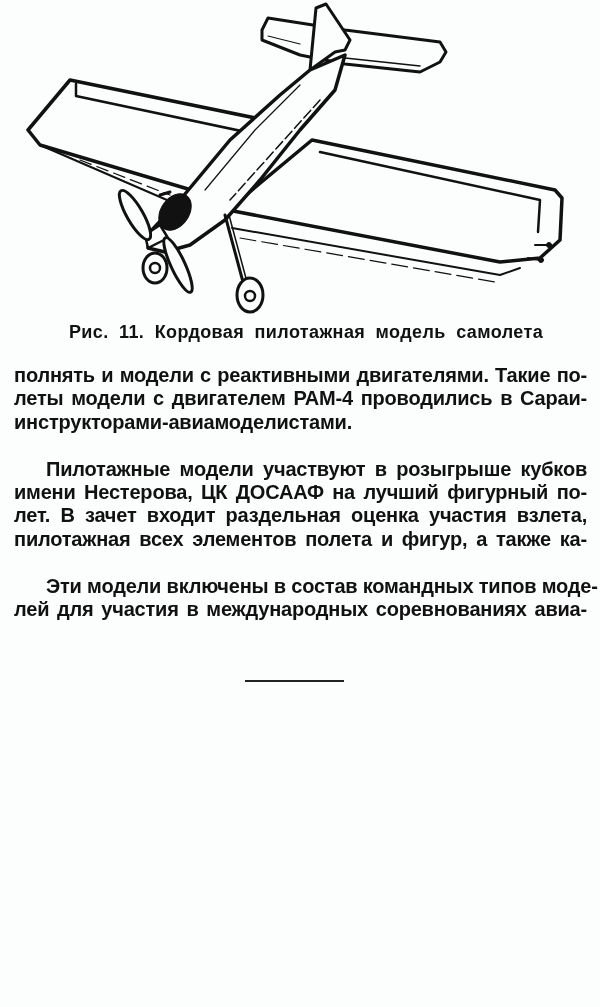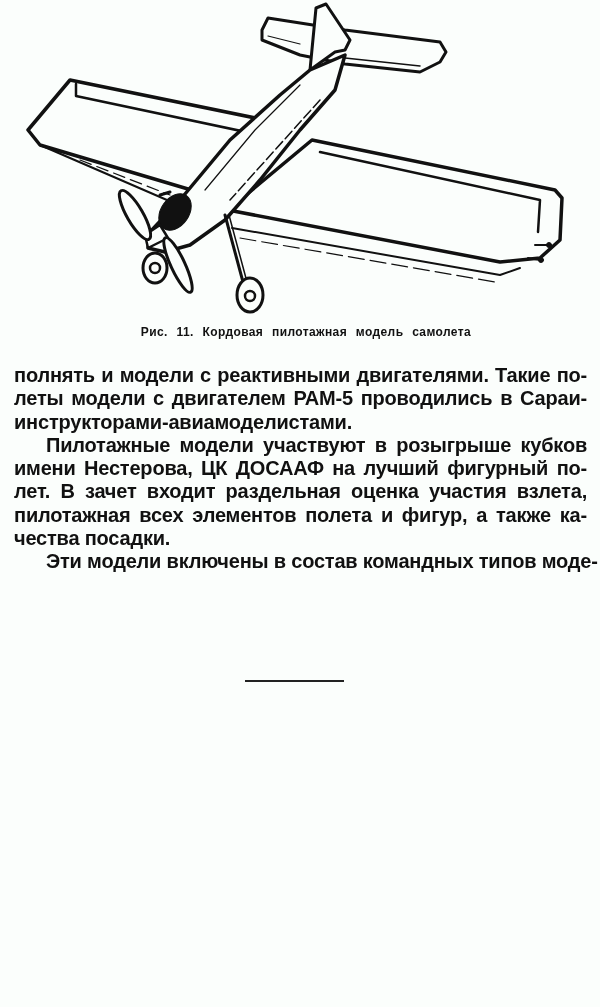"Рис. 11. Кордовая пилотажная модель" .caption { font-size: 12px -> 18px }
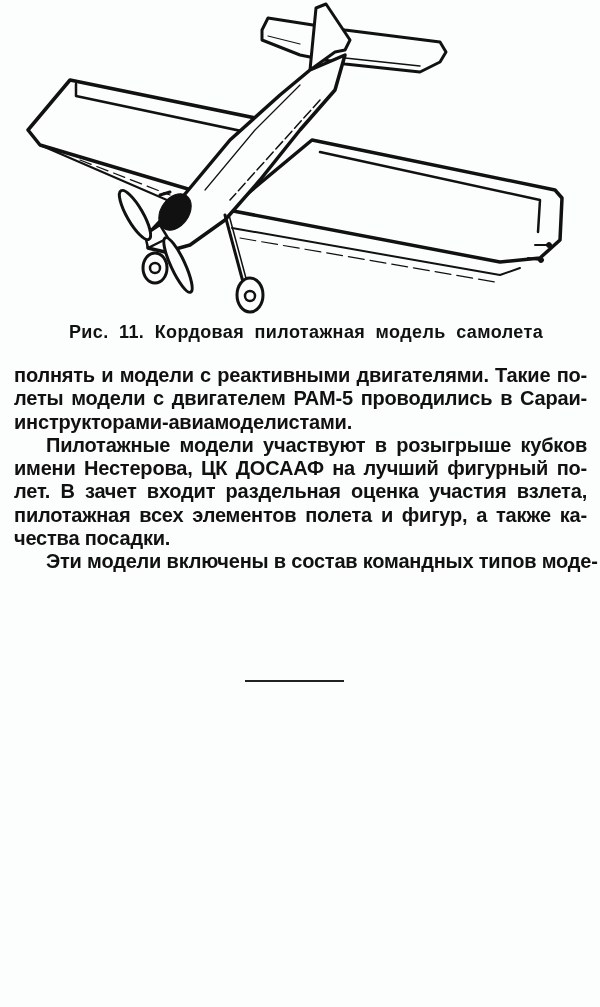"леты модели с двигателем РАМ-5" span.line { text: РАМ-5 -> РАМ-4 }
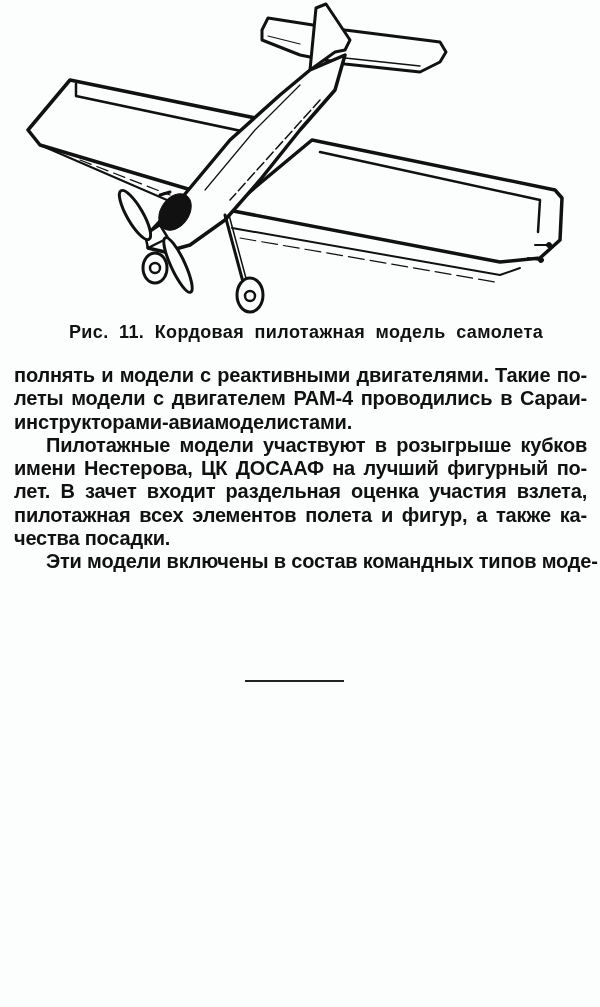"Пилотажные модели участвуют в розыгрыше" .line.indent { margin-top: none -> 24px }
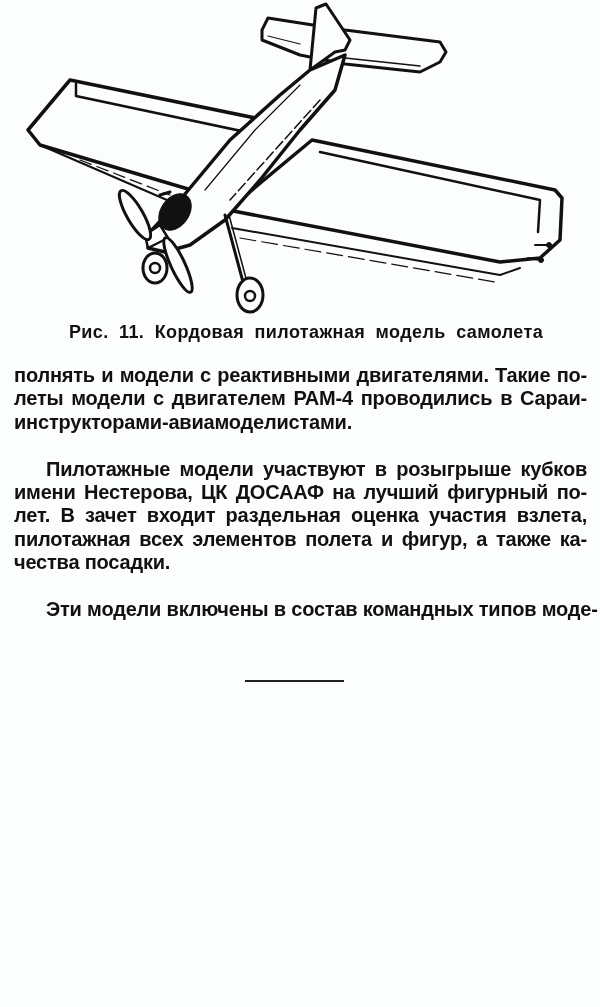"чества посадки." span.line { html: <span>чества посадки.</span> -> none }
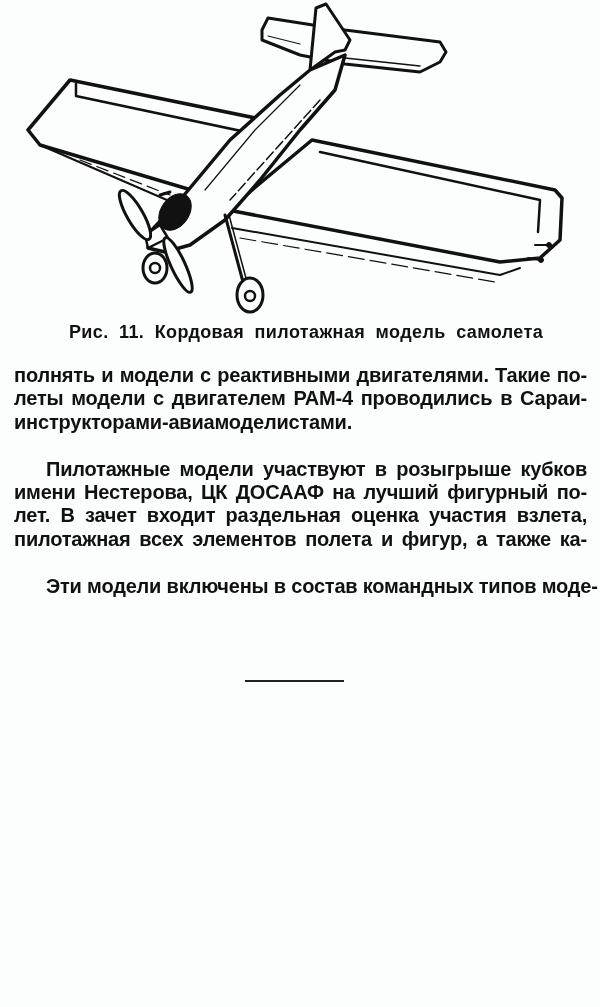"лей для участия в международных" span.line { html: none -> <span>лей для участия в международных соревнованиях авиа-</span> }
